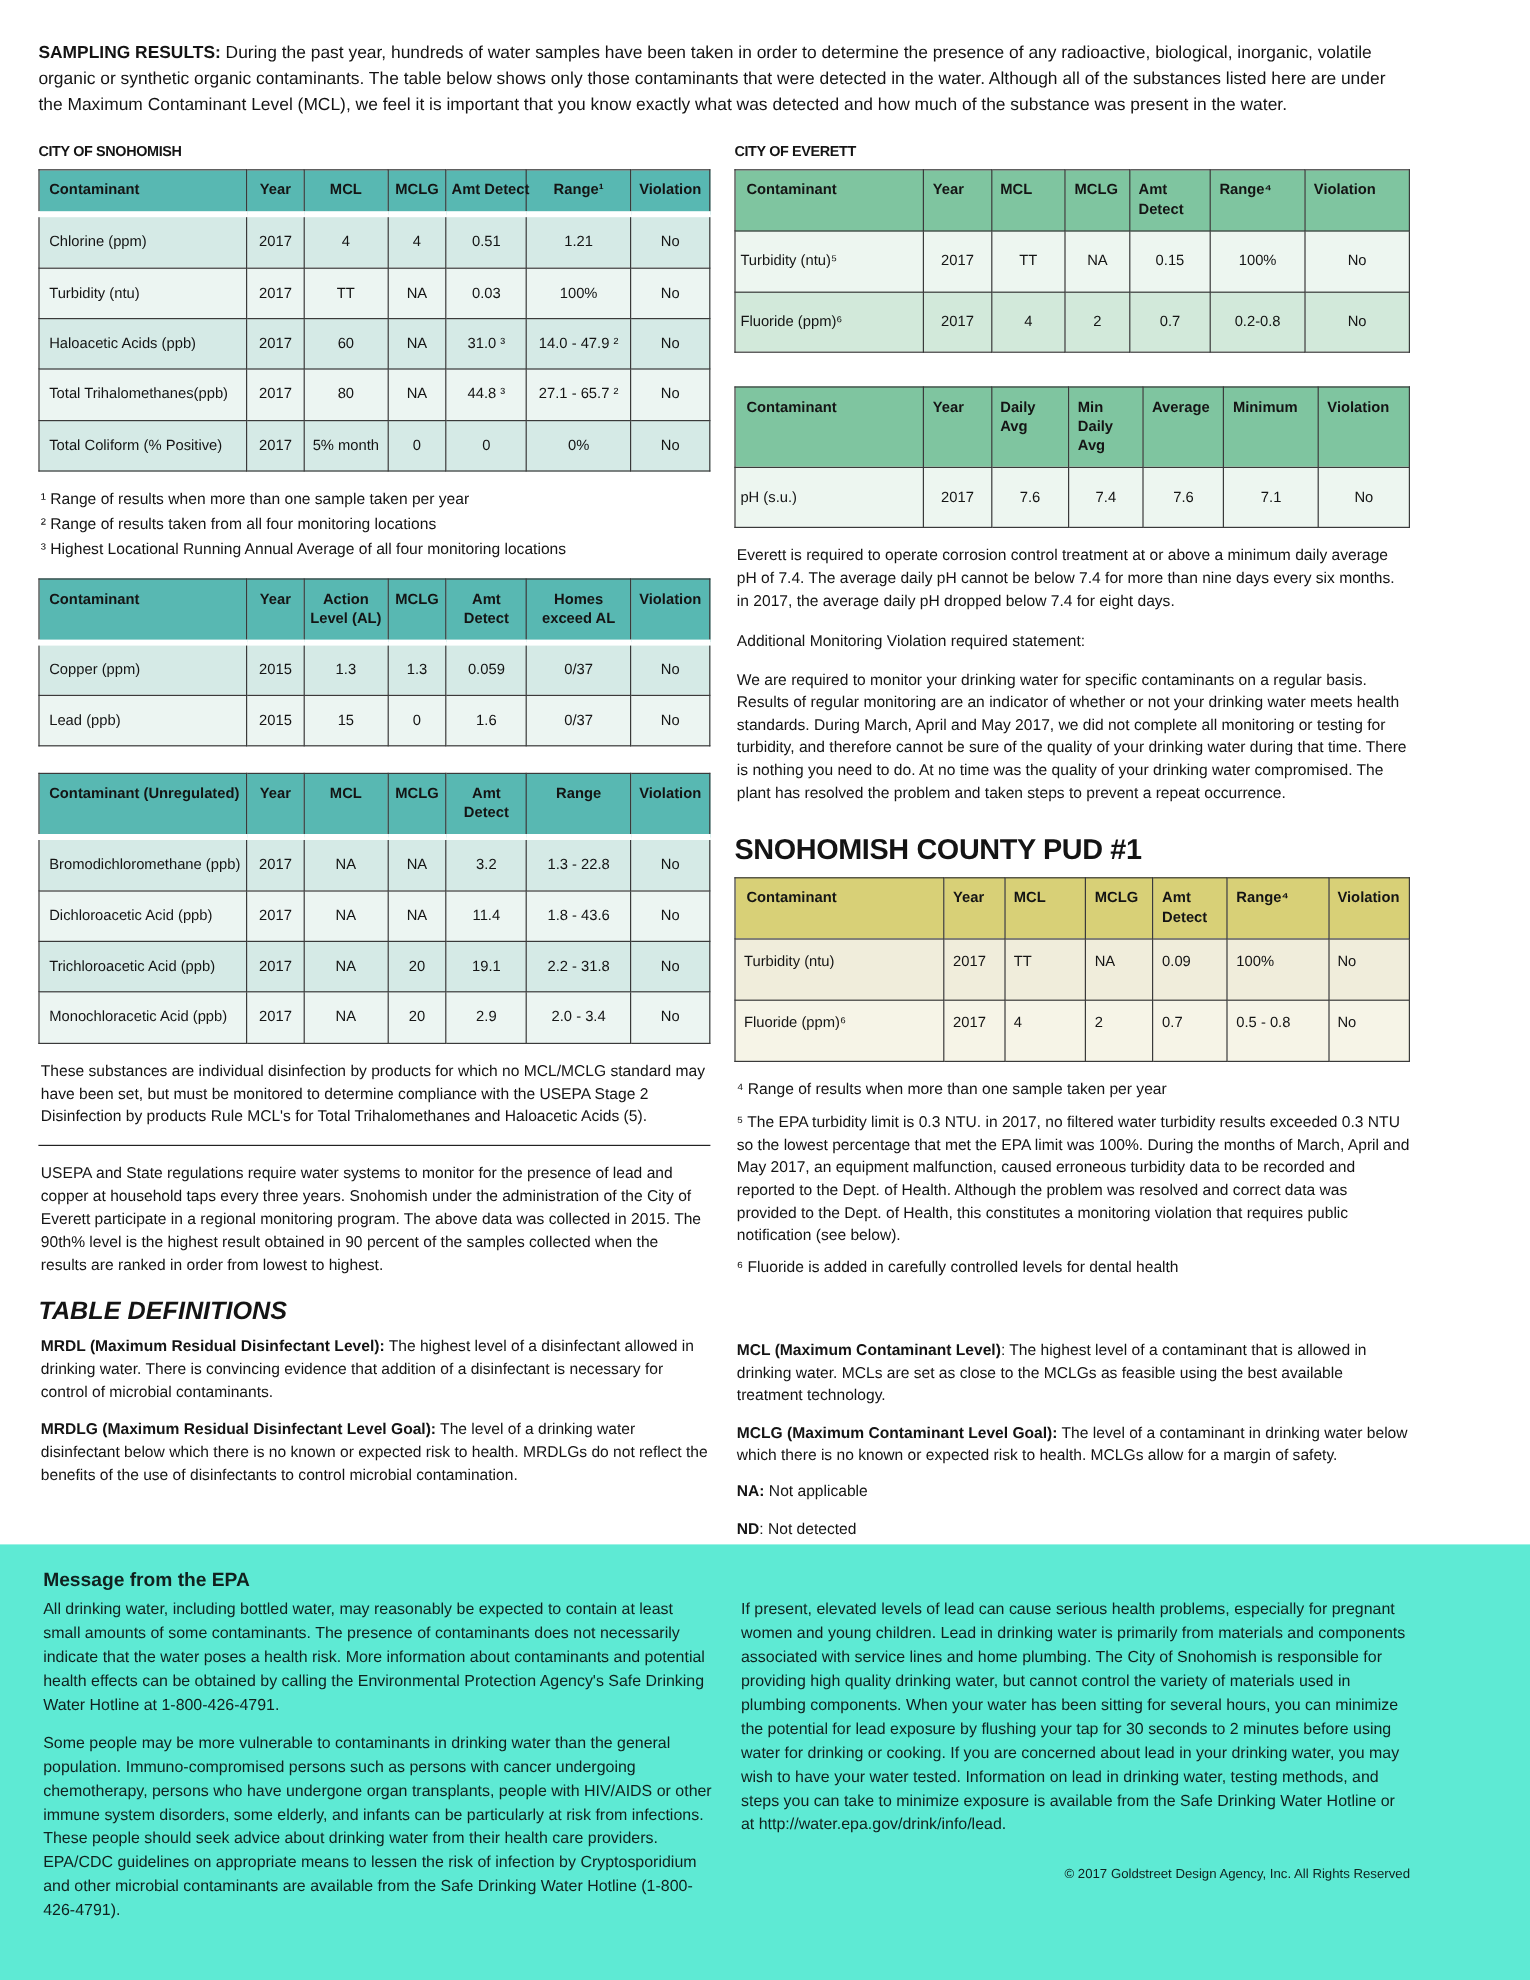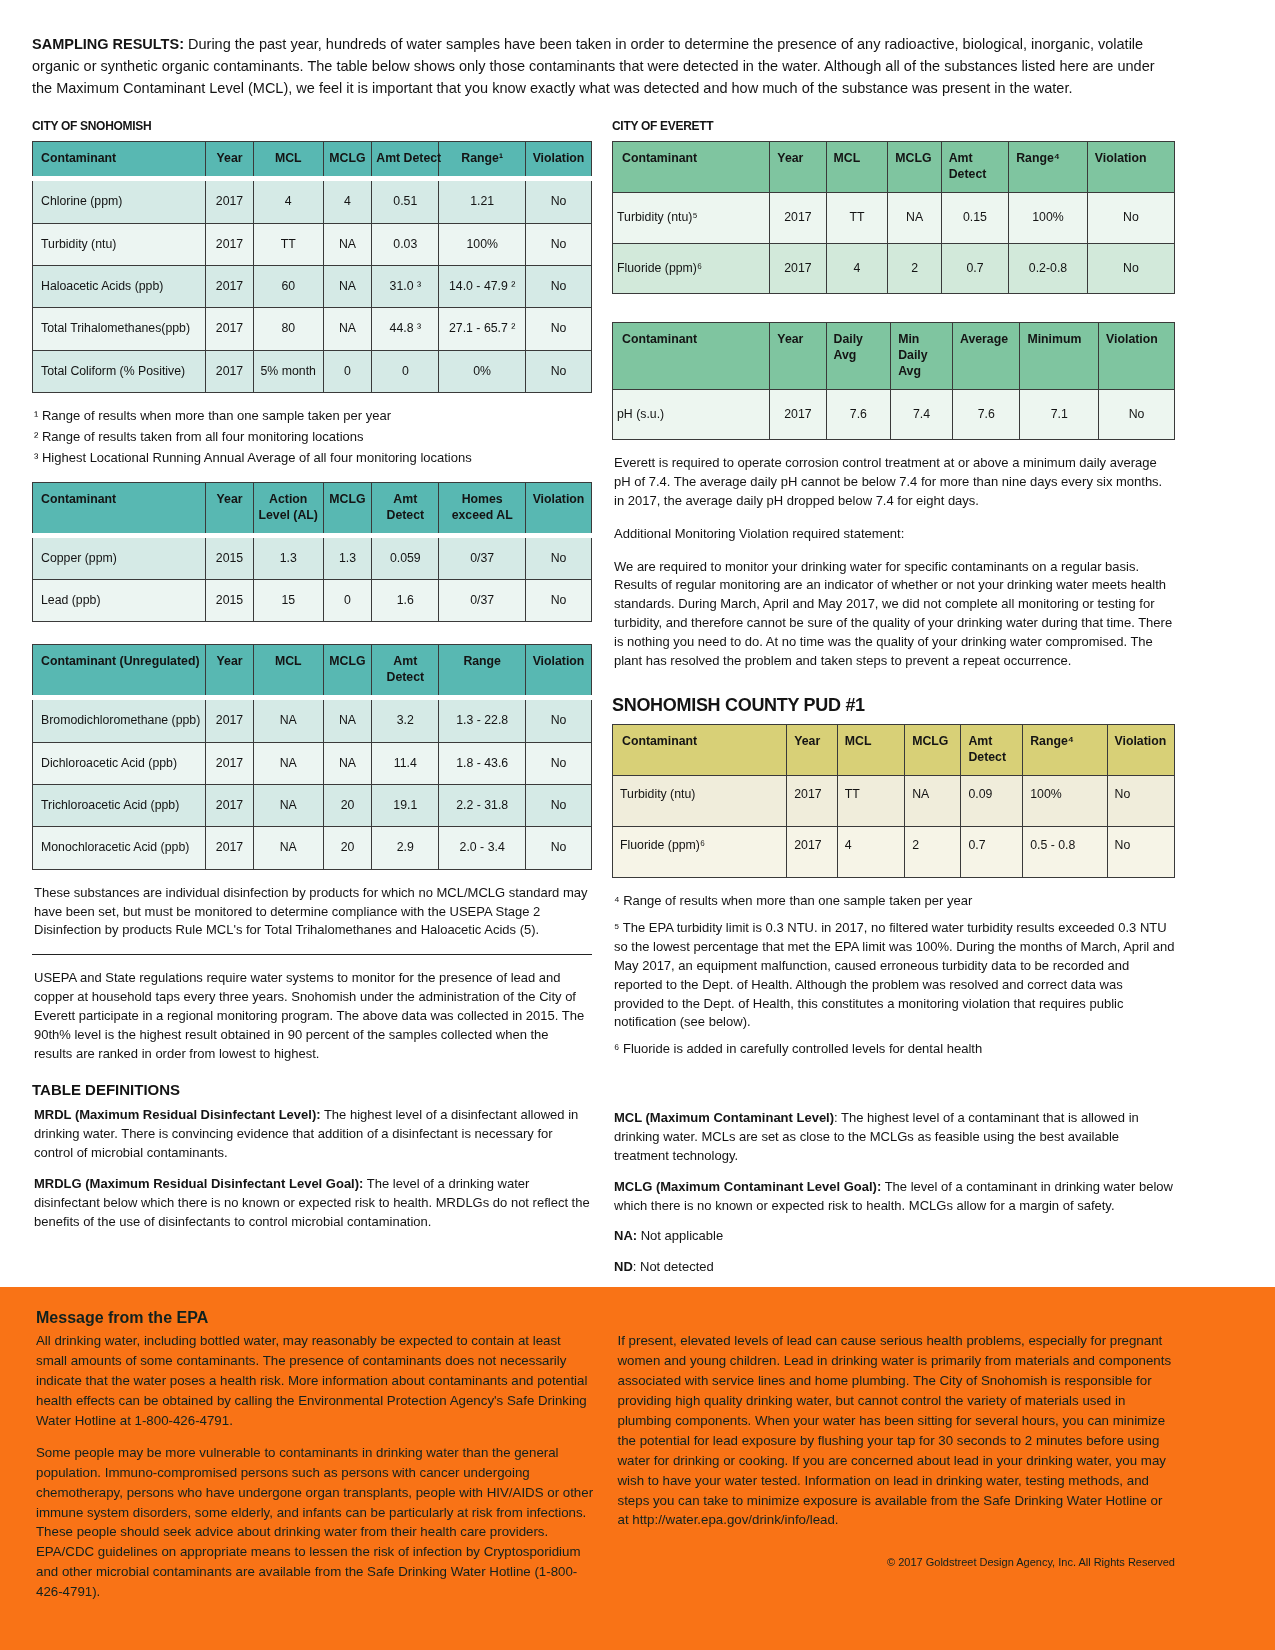"SNOHOMISH COUNTY PUD #1" h2.section-title { font-size: 18px -> 24px }
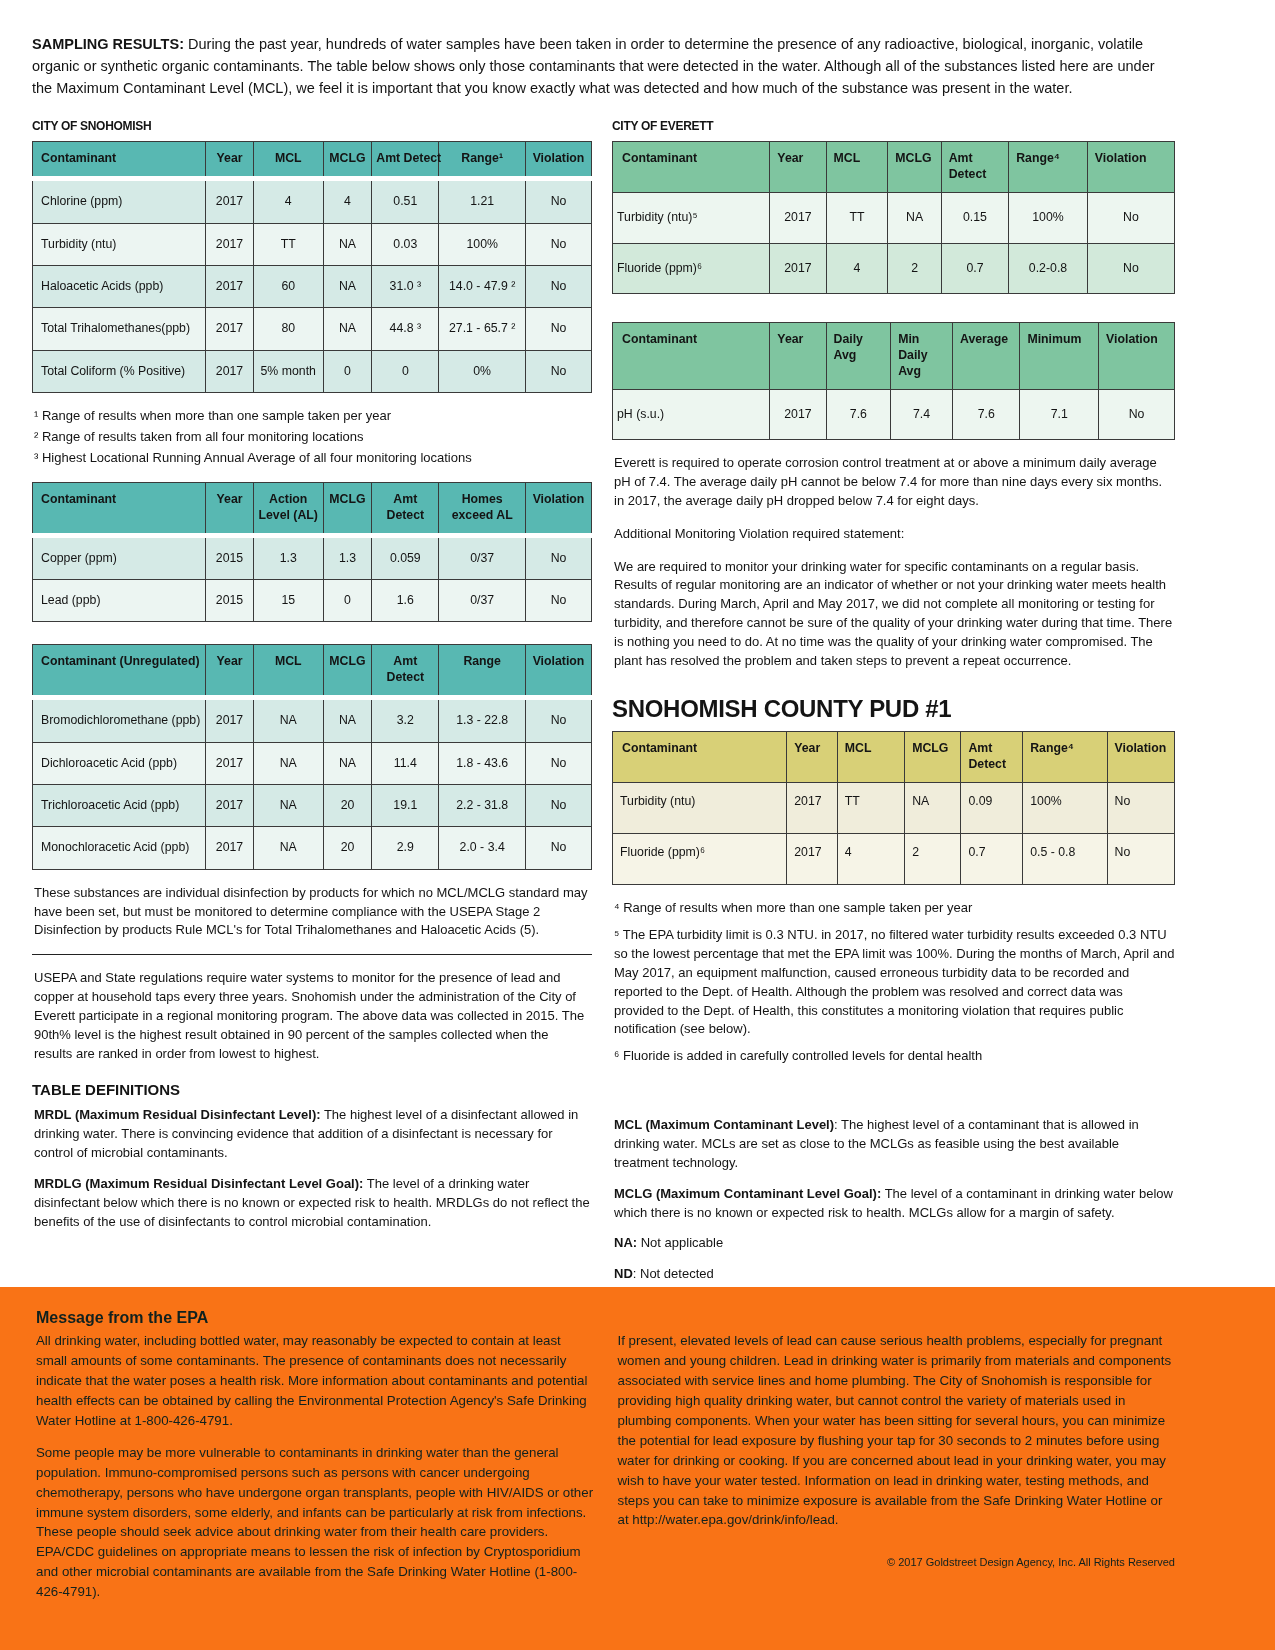"TABLE DEFINITIONS" h3.sub-title { font-size: 15px -> 21px; font-style: none -> italic }
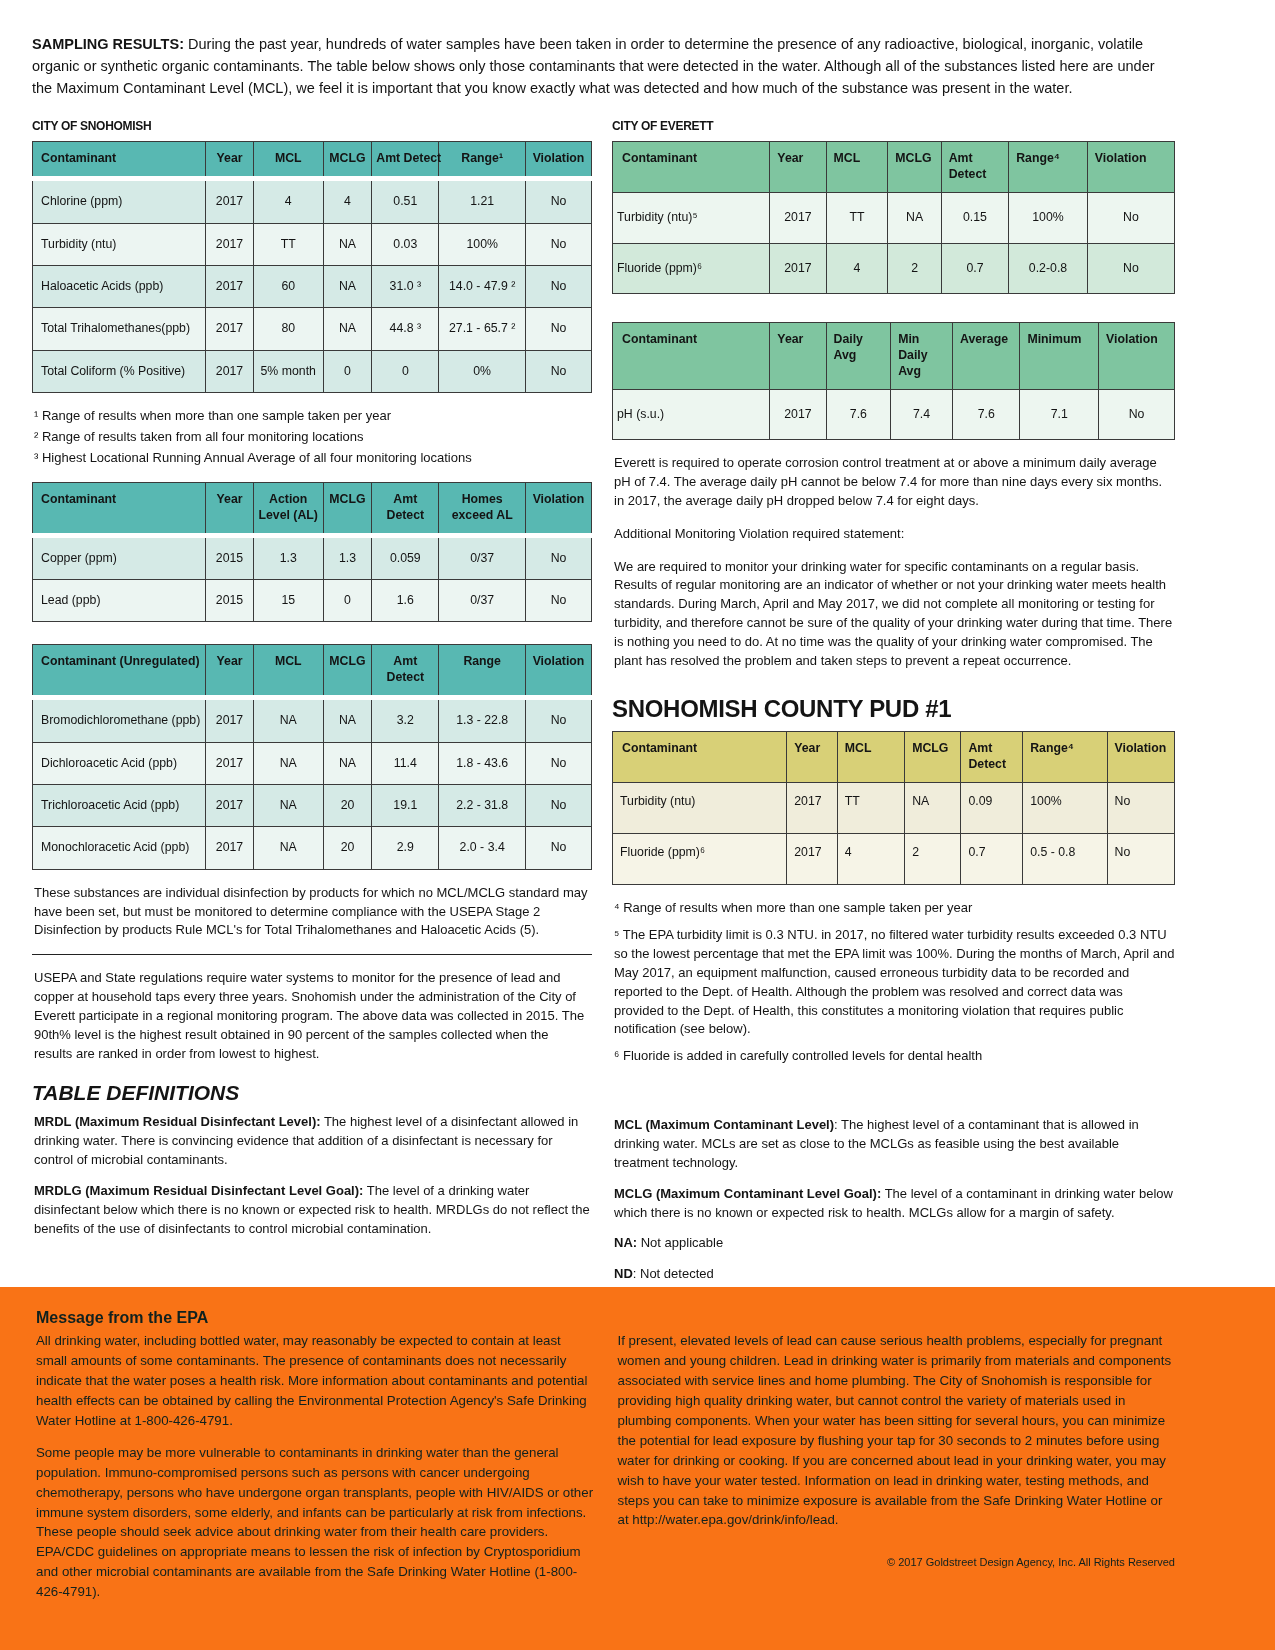"Message from the EPA" .epa-band { background: #f97316 -> #5eead4 }
